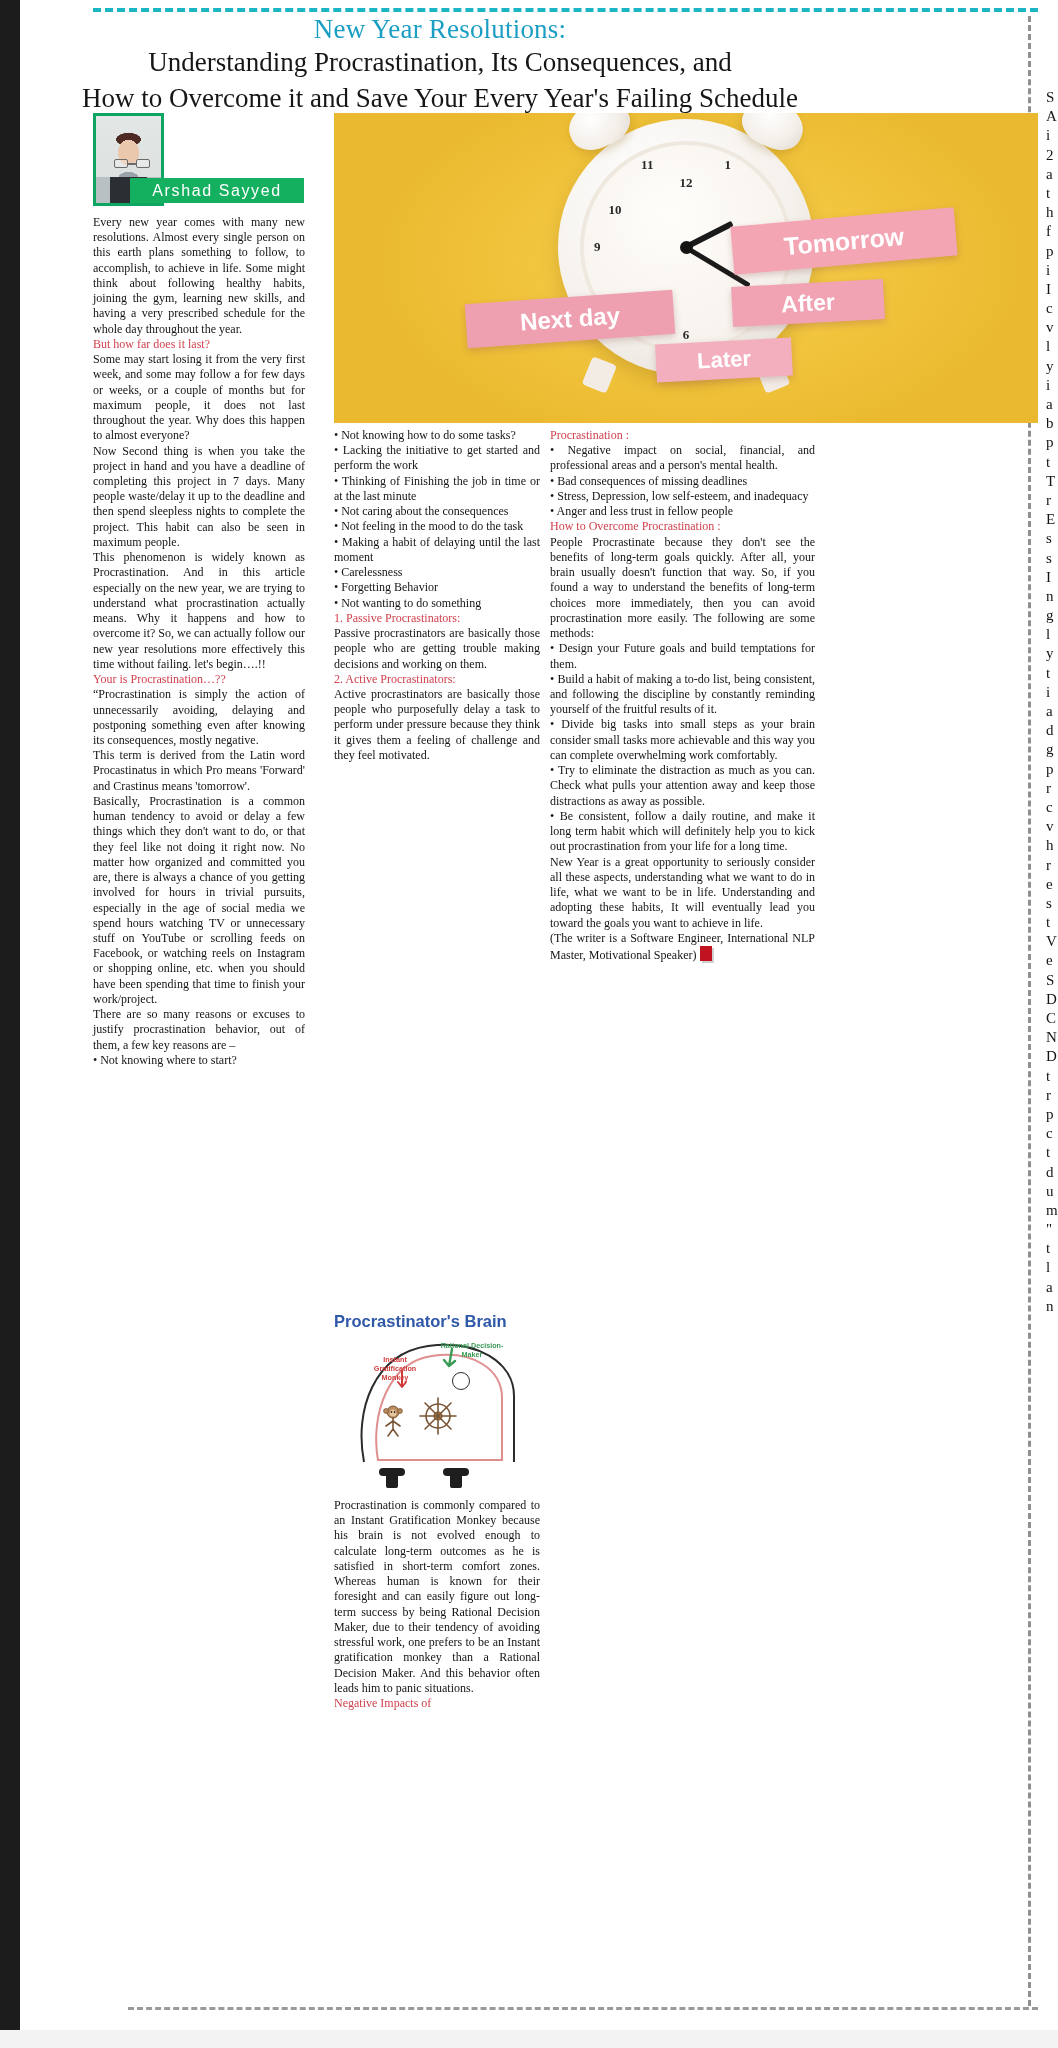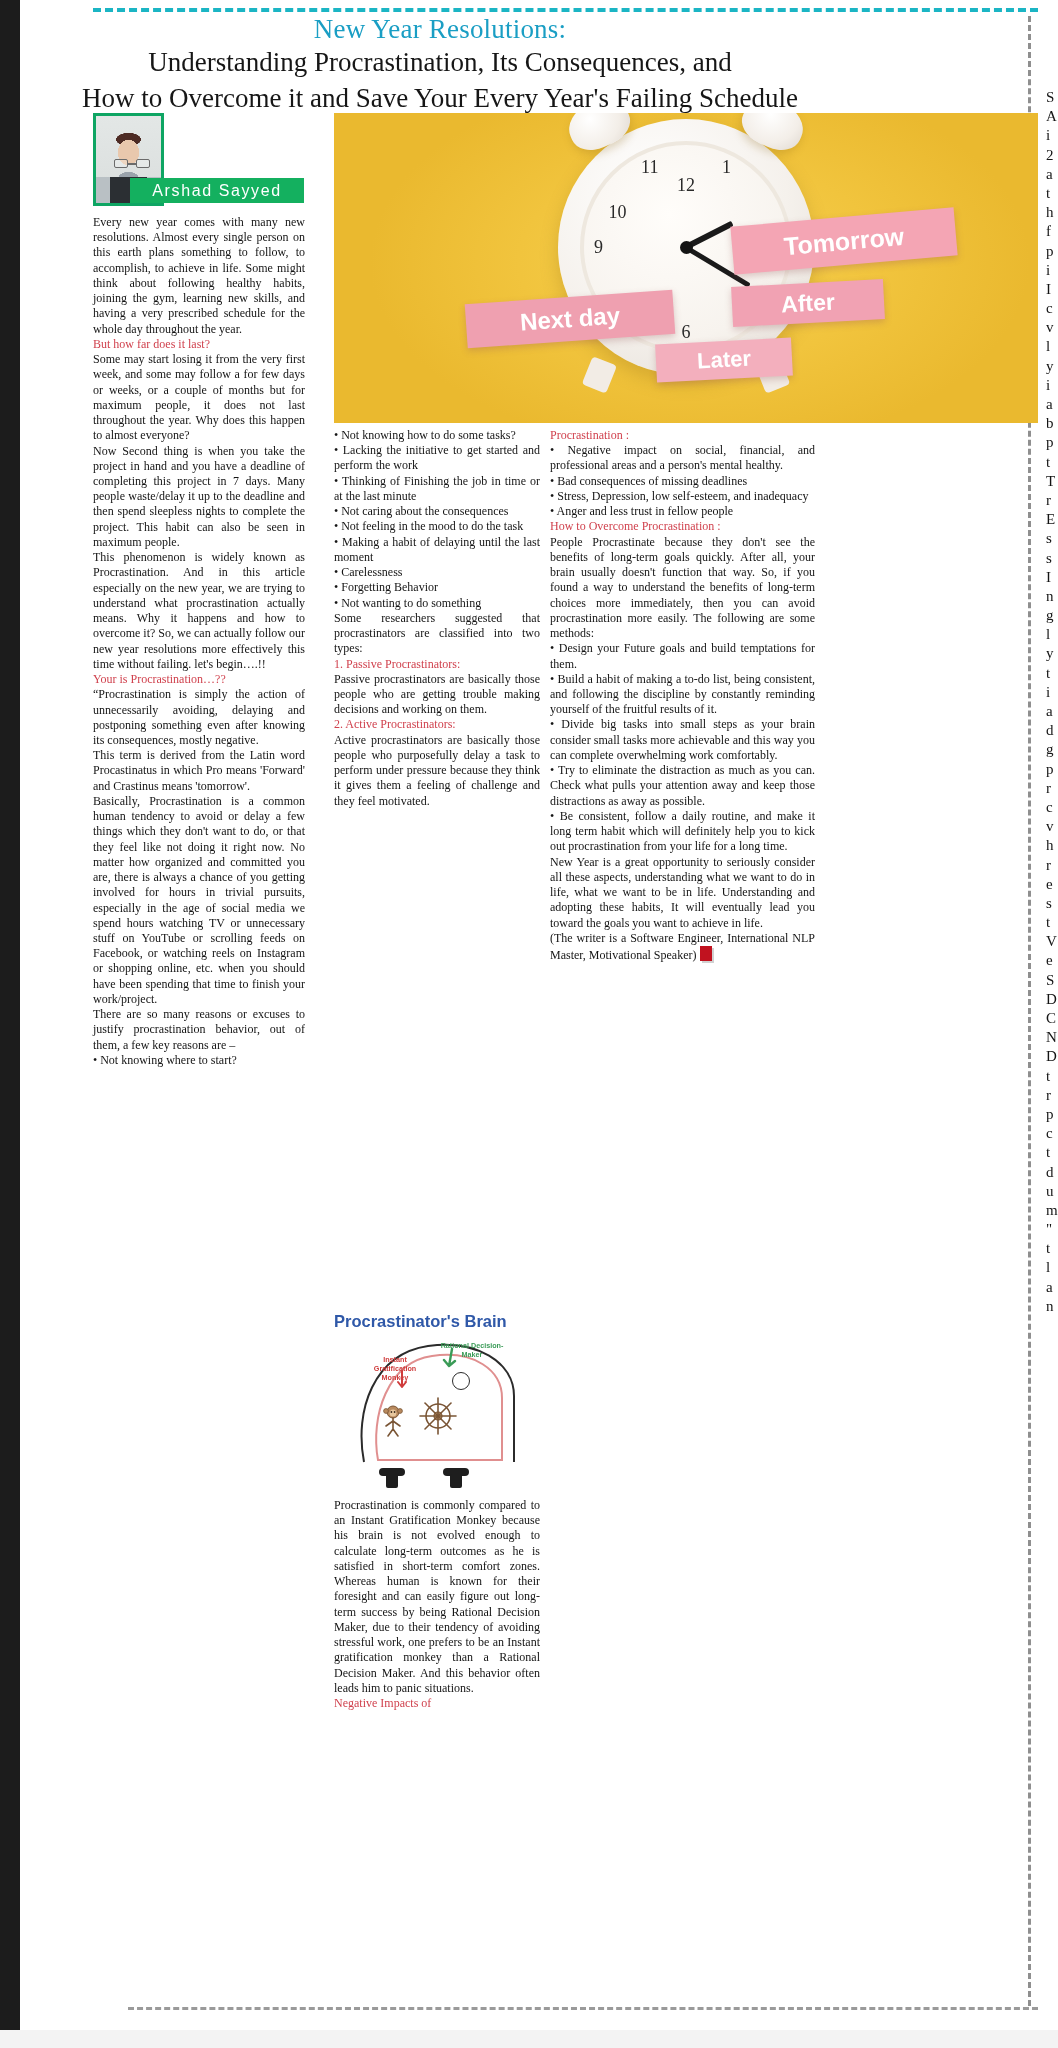"11" .clock-num { font-size: 18px -> 13px; font-weight: none -> bold }
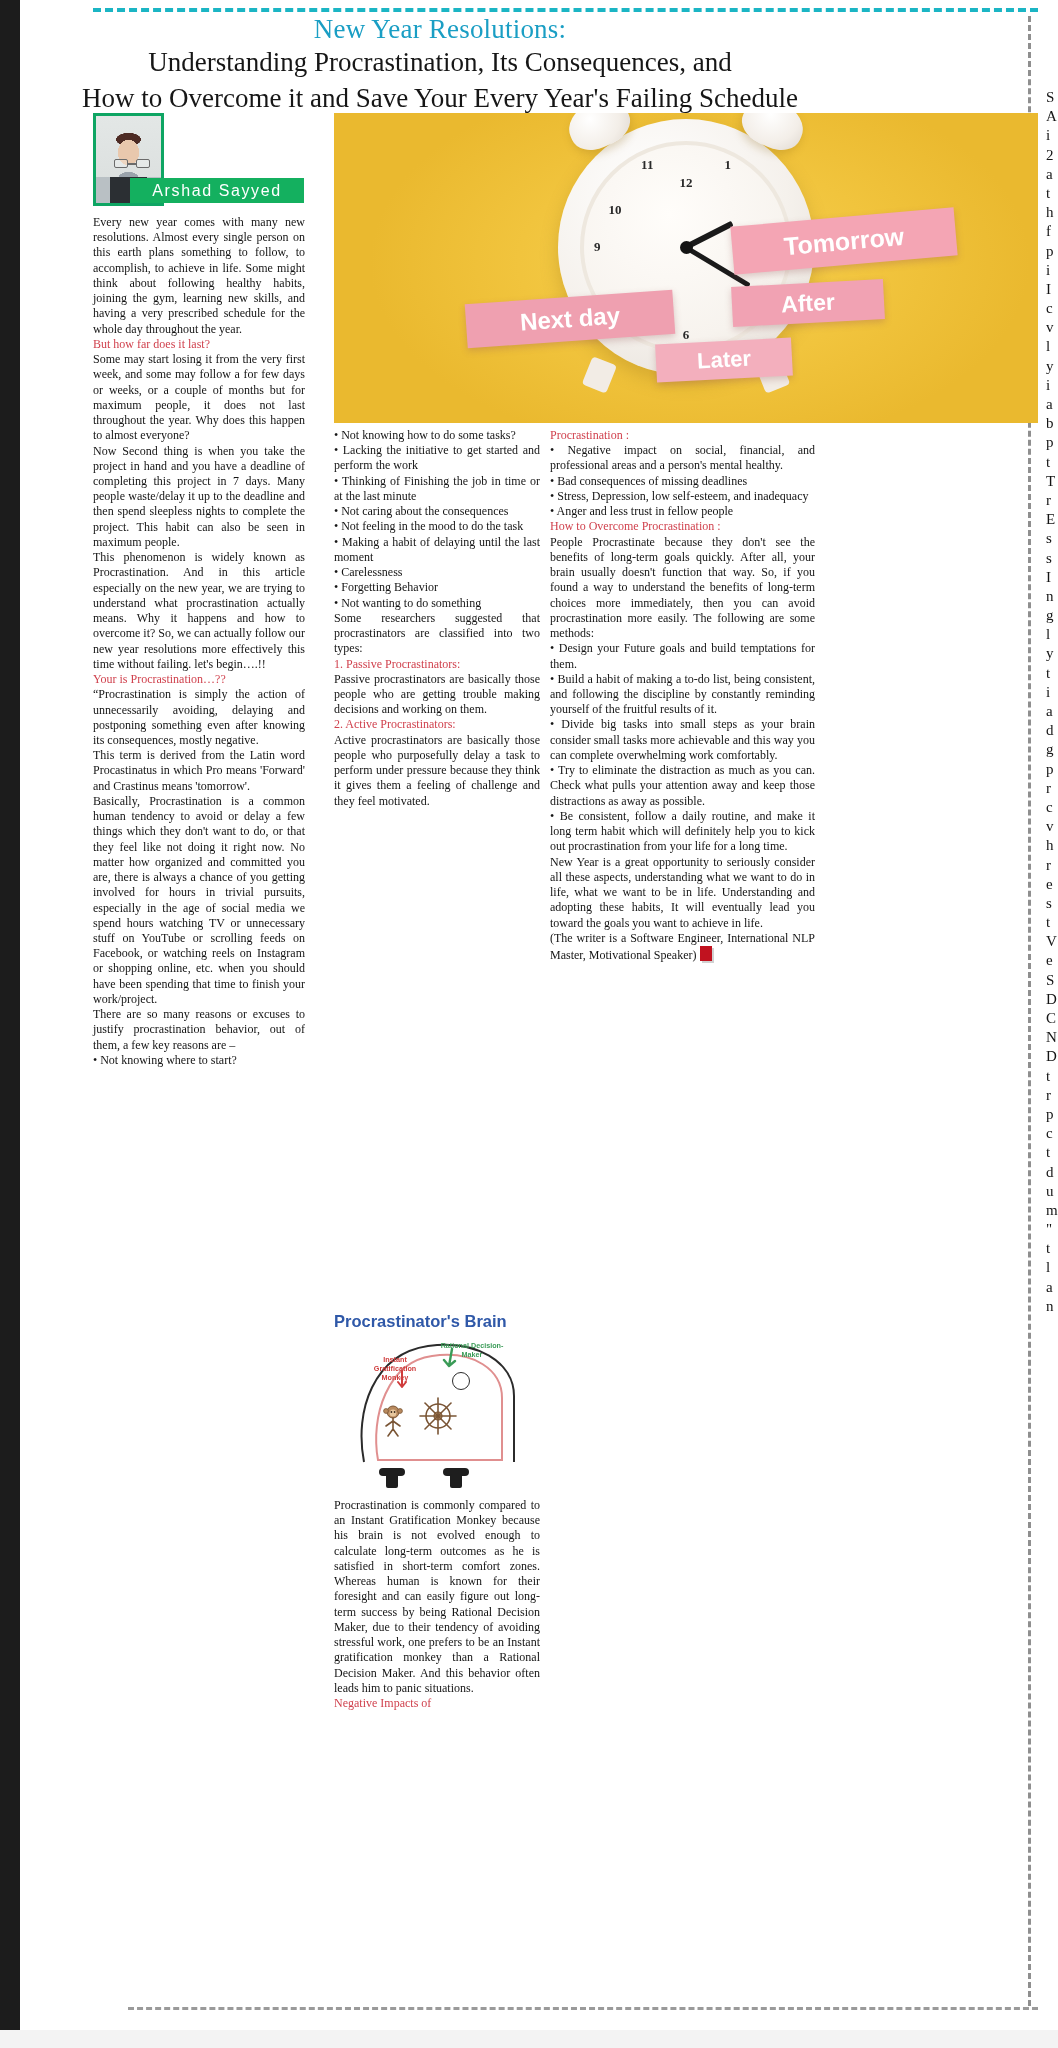"• Negative impact on social," p { text: healthy -> health }
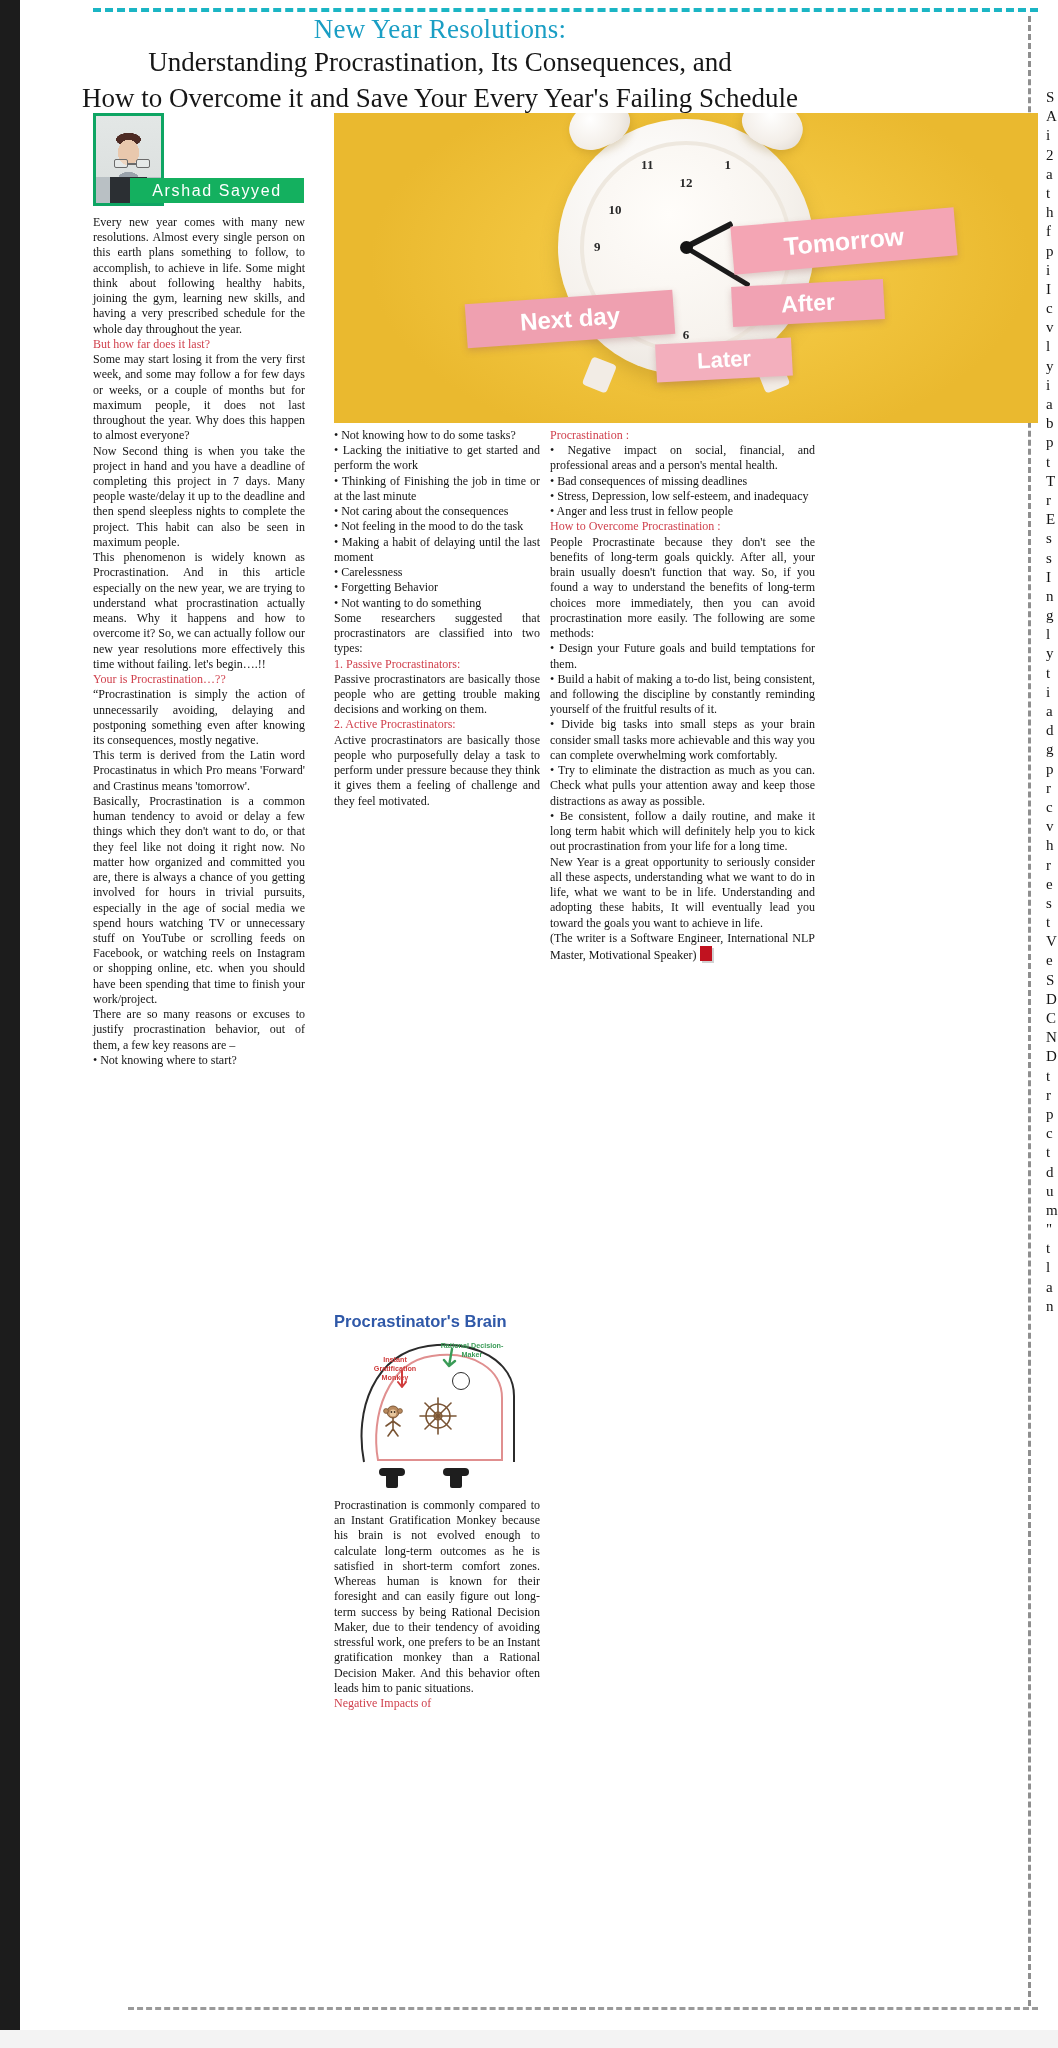"Some researchers suggested that" p { html: <p>Some researchers suggested that procrastinators are classified into two types:</p> -> none }
